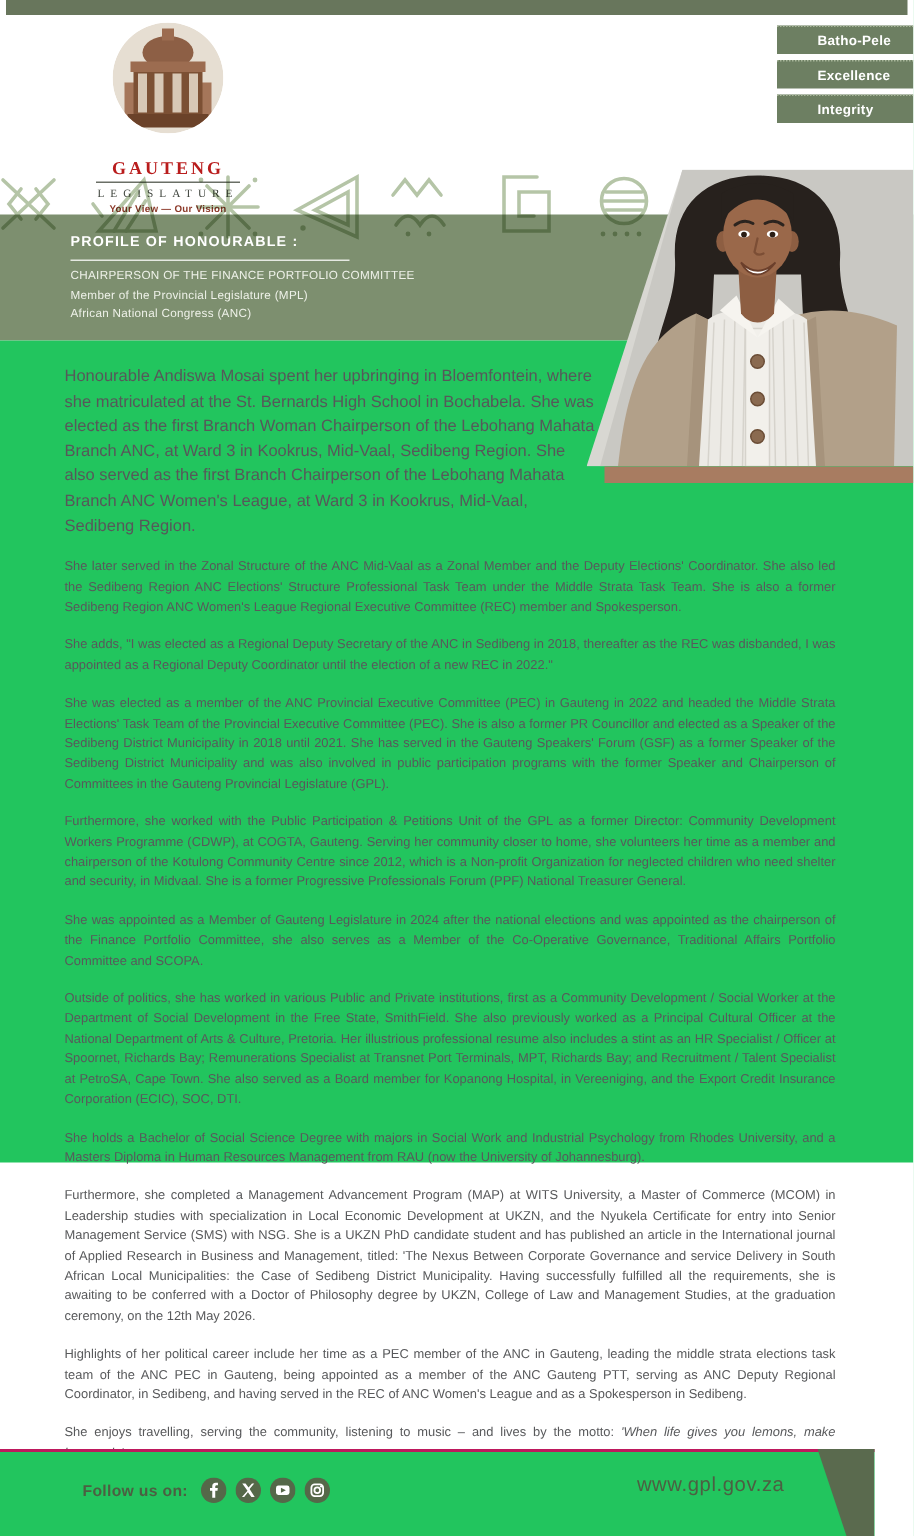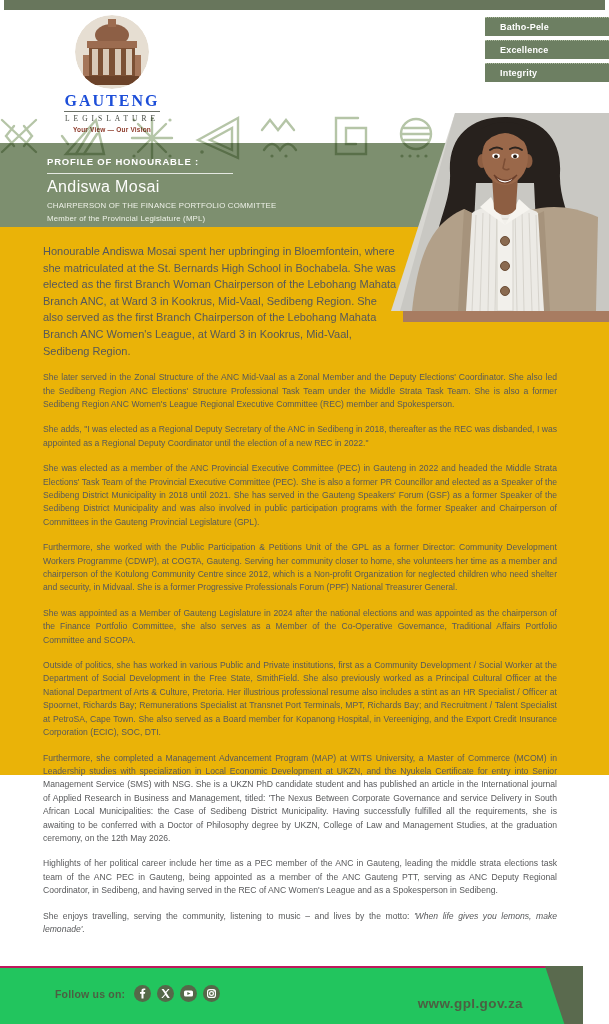"Batho-Pele" .ribbon { padding-left: 15px -> 27px; width: 124px -> 91px }
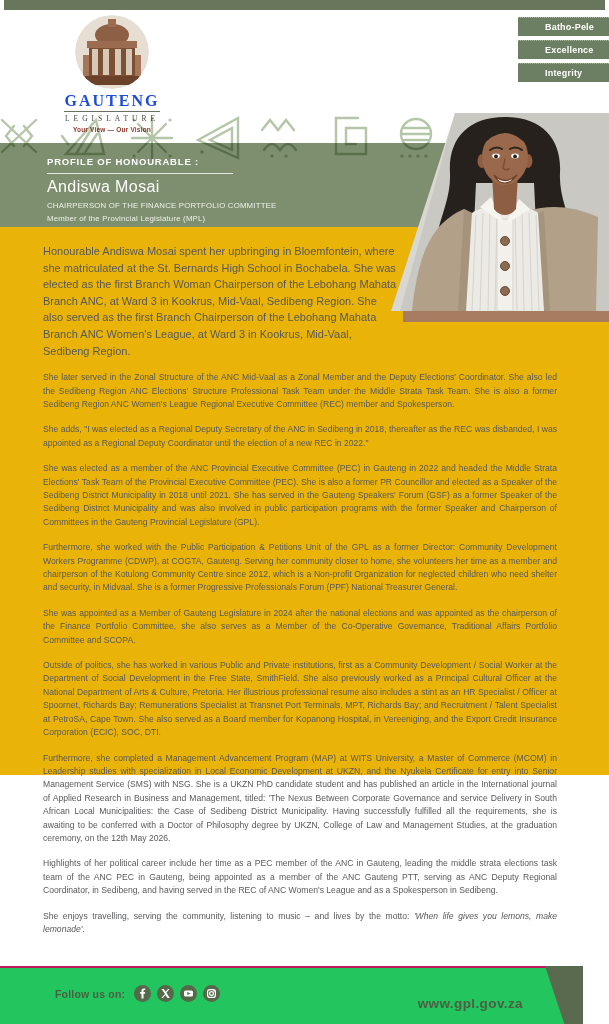"GAUTENG" .logo-title { color: #1d4ed8 -> #b91c1c; font-size: 16px -> 12px; margin-top: 3px -> 16px }
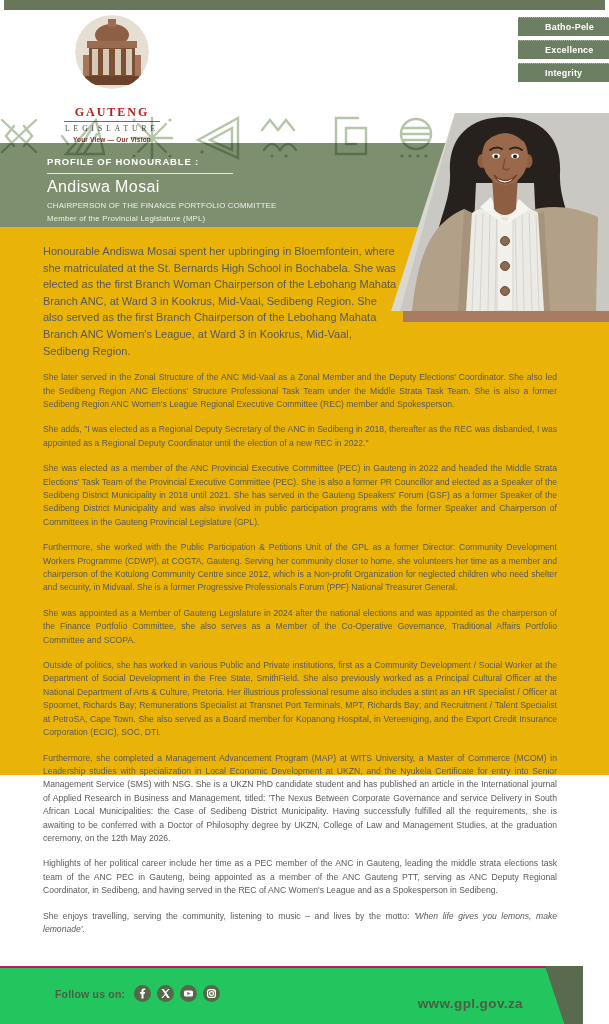"Andiswa Mosai" div.mp-name { html: <div>Andiswa Mosai</div> -> none }
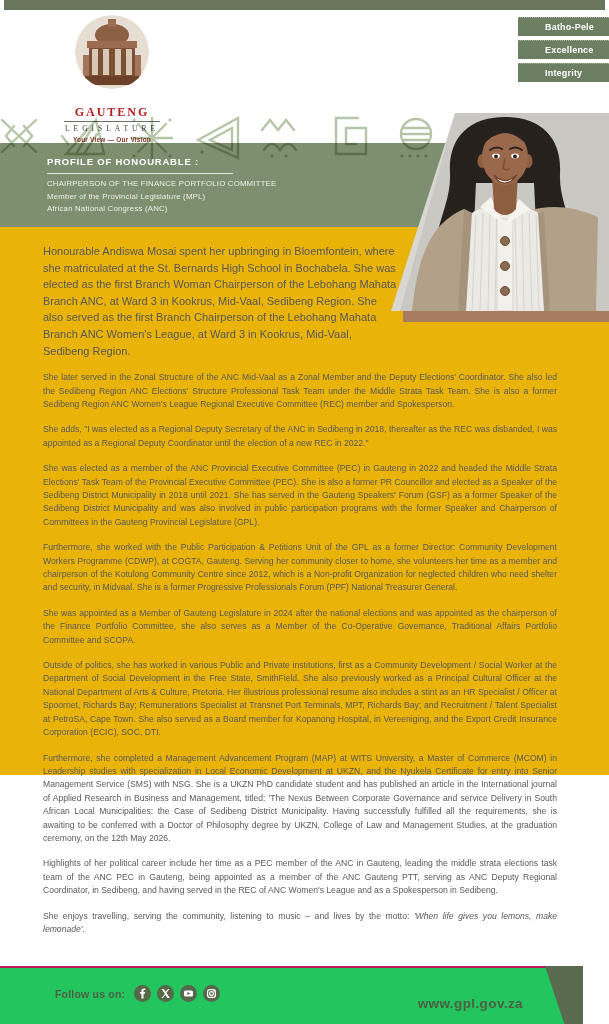"Honourable Andiswa Mosai spent her" .content { background: #eab308 -> #22c55e }
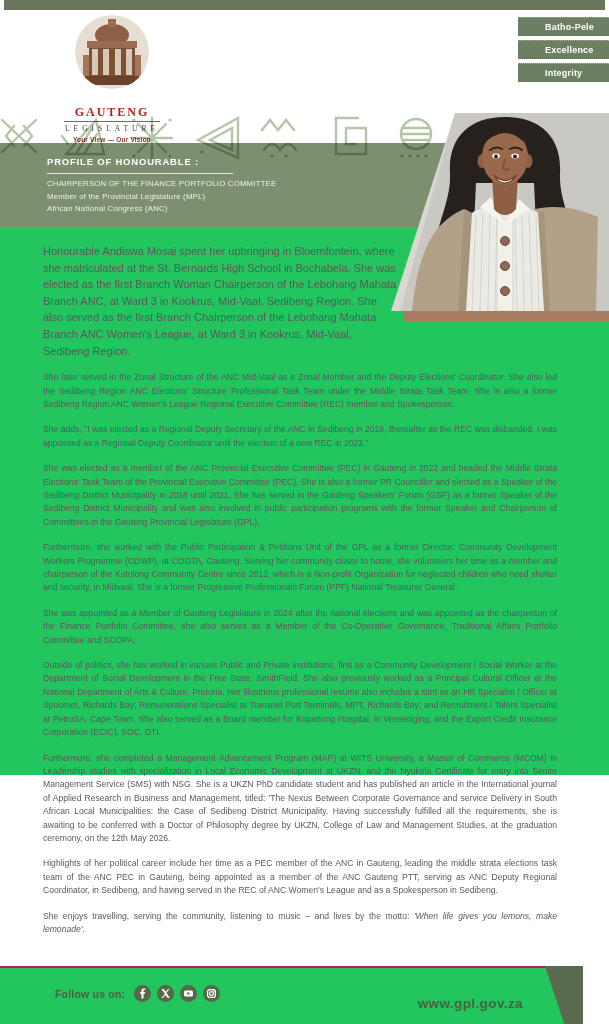"She holds a Bachelor of" p.small { html: none -> <p>She holds a Bachelor of Social Science Degree with majors in Social Work and Industrial Psychology from Rhodes University, and a Masters Diploma in Human Resources Management from RAU (now the University of Johannesburg).</p> }
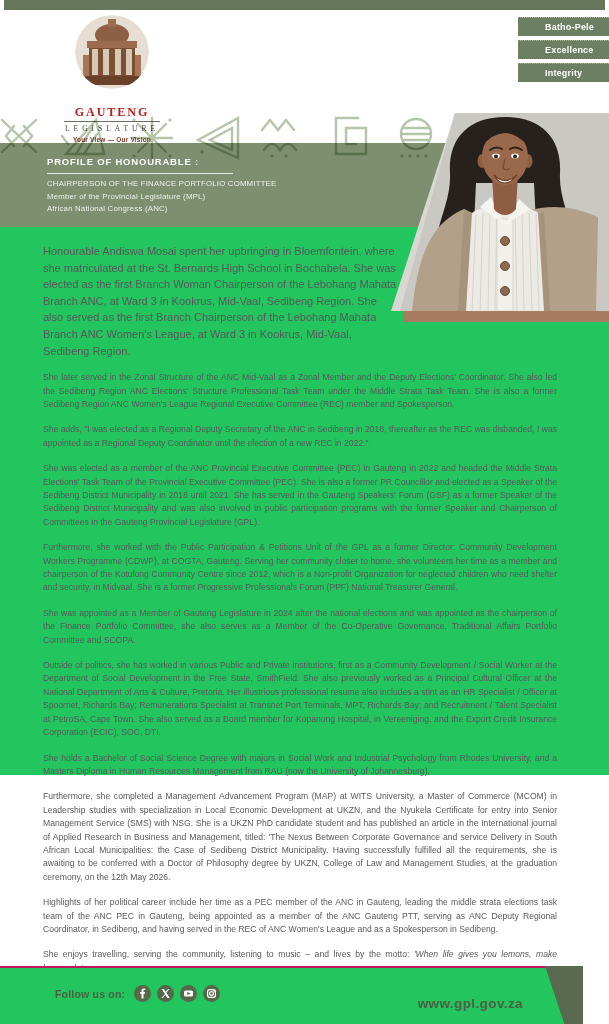"www.gpl.gov.za" .website { font-weight: bold -> normal; top: 28px -> 14px }
